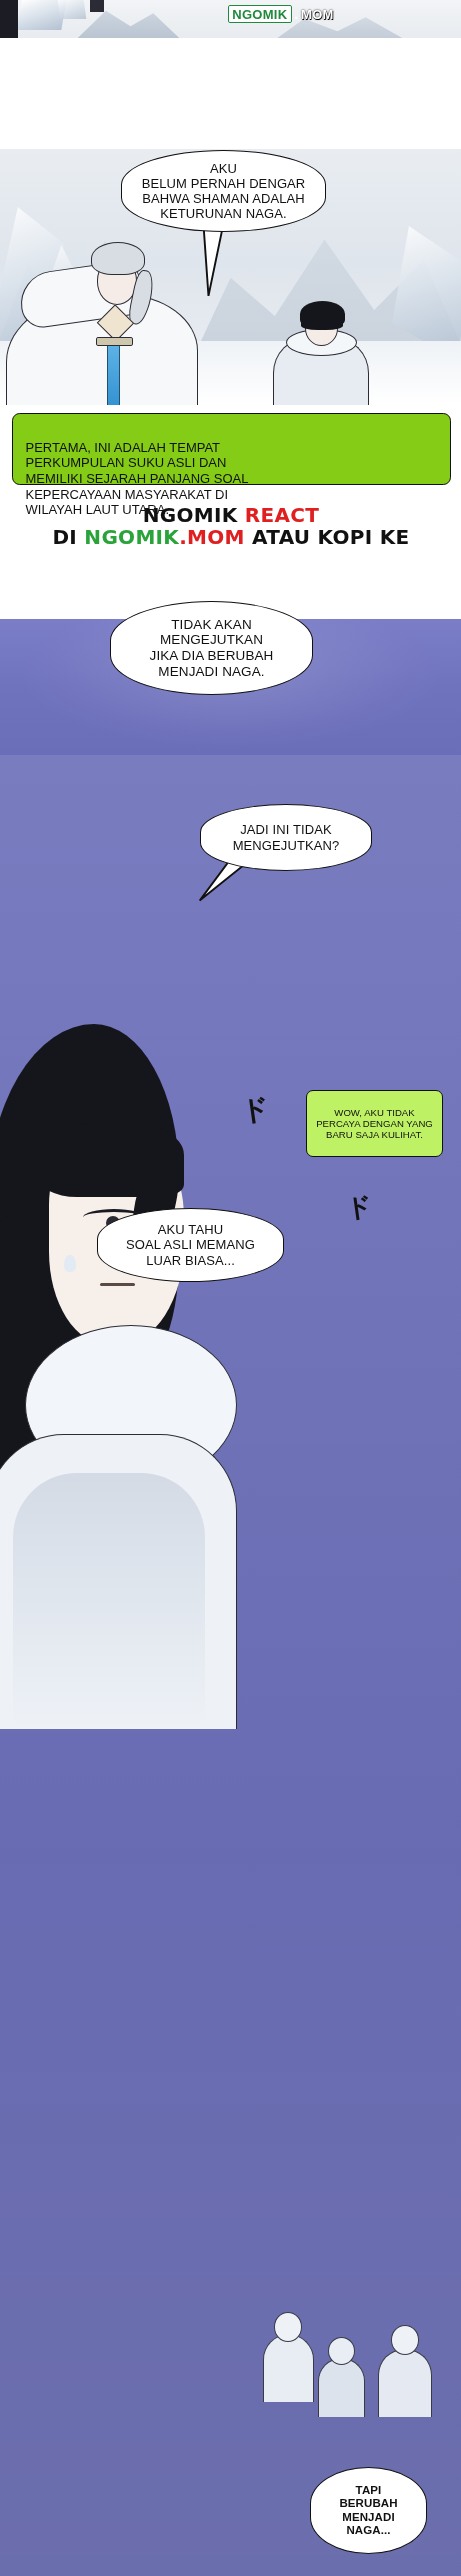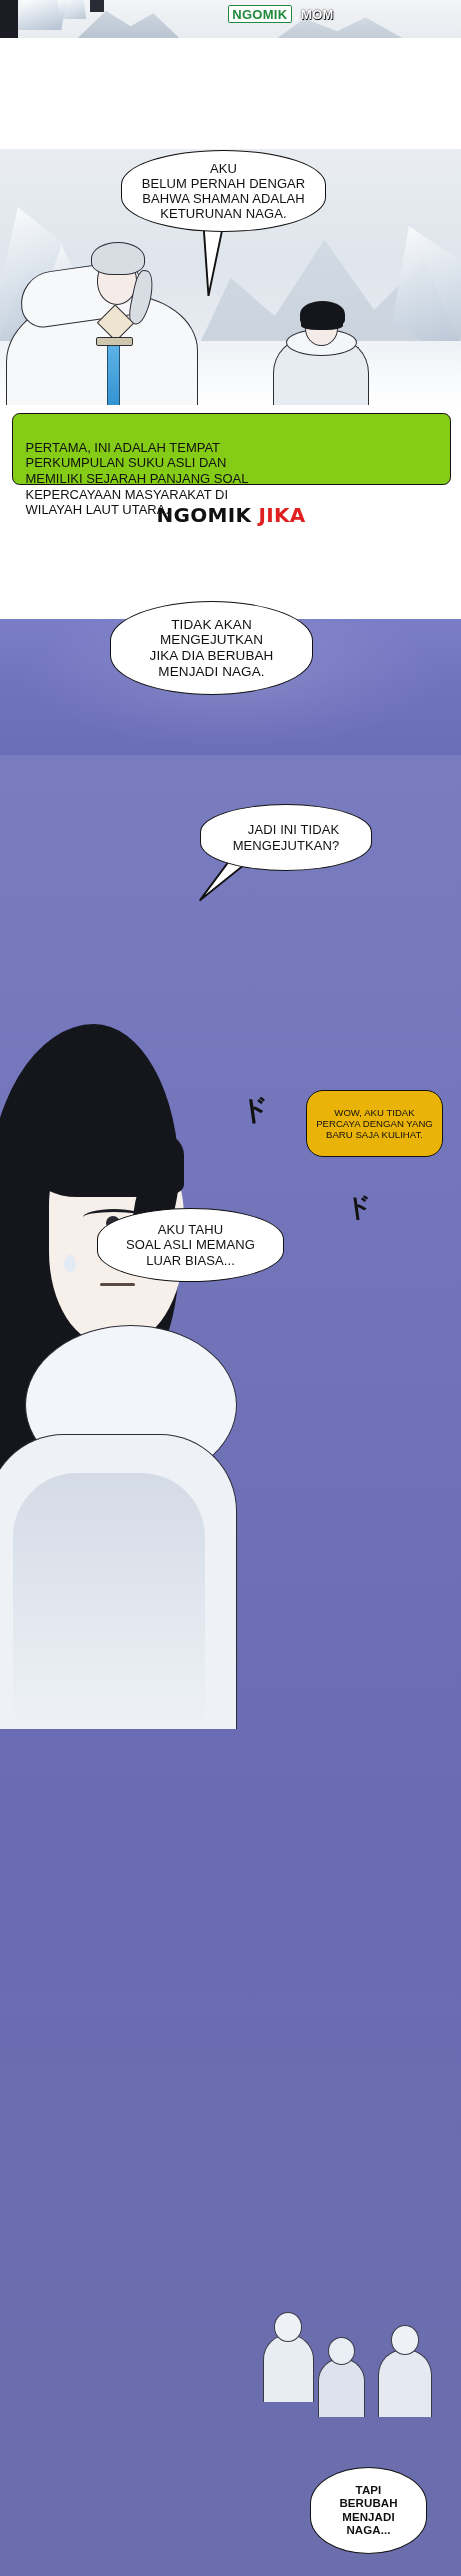"JIKA" span.c-red { text: JIKA -> REACT }
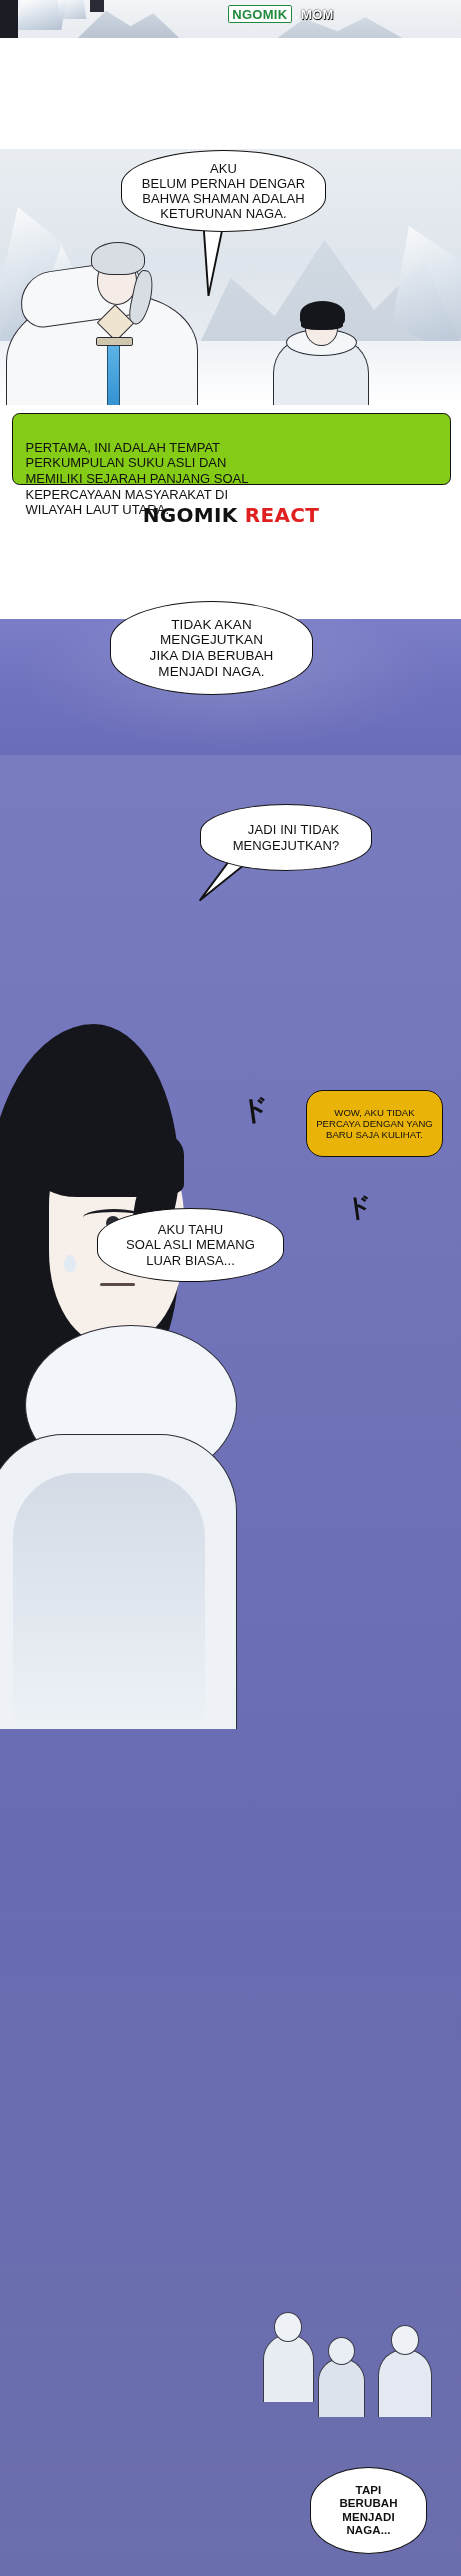"DI NGOMIK.MOM ATAU KOPI KE" div.l2 { html: none -> <div> <span>DI </span><span>NGOMIK</span><span>.MOM</span><span> ATAU KOPI KE</span> </div> }
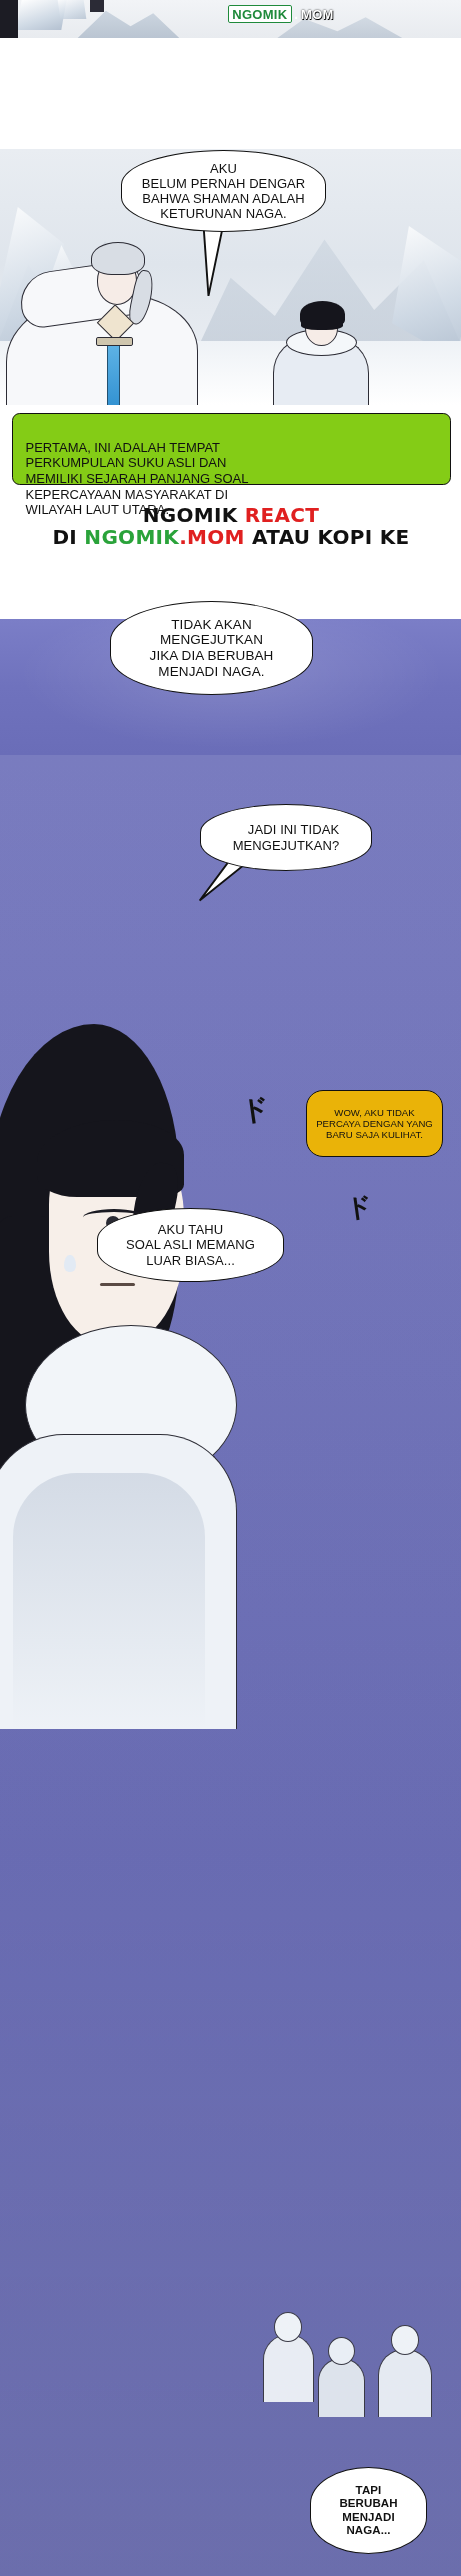"JADI INI TIDAK" div.bubble { text-align: right -> none }
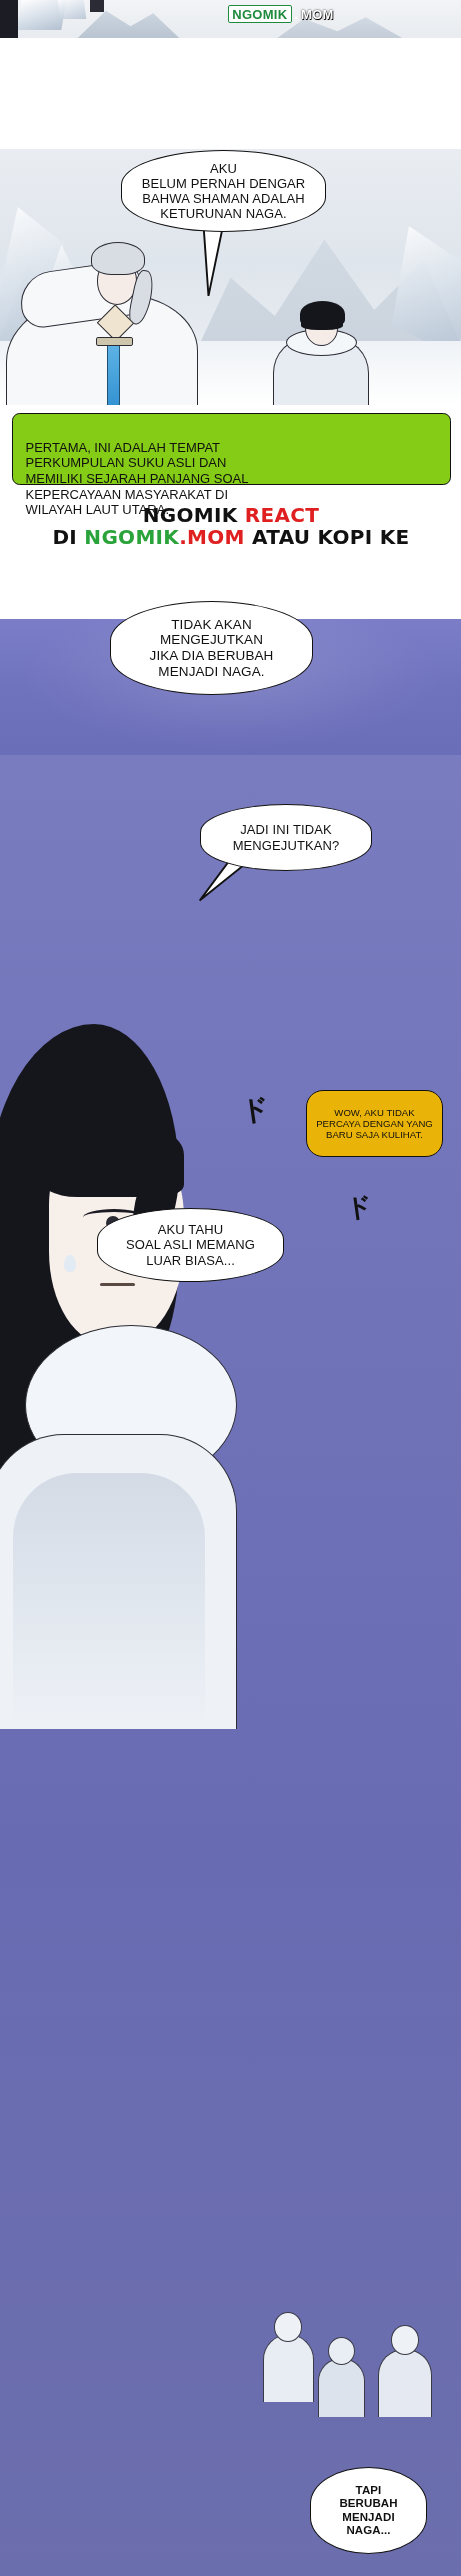"WOW, AKU TIDAK PERCAYA DENGAN" .rect-bubble { background: #eab308 -> #bef264; border-radius: 17px -> 7px }
